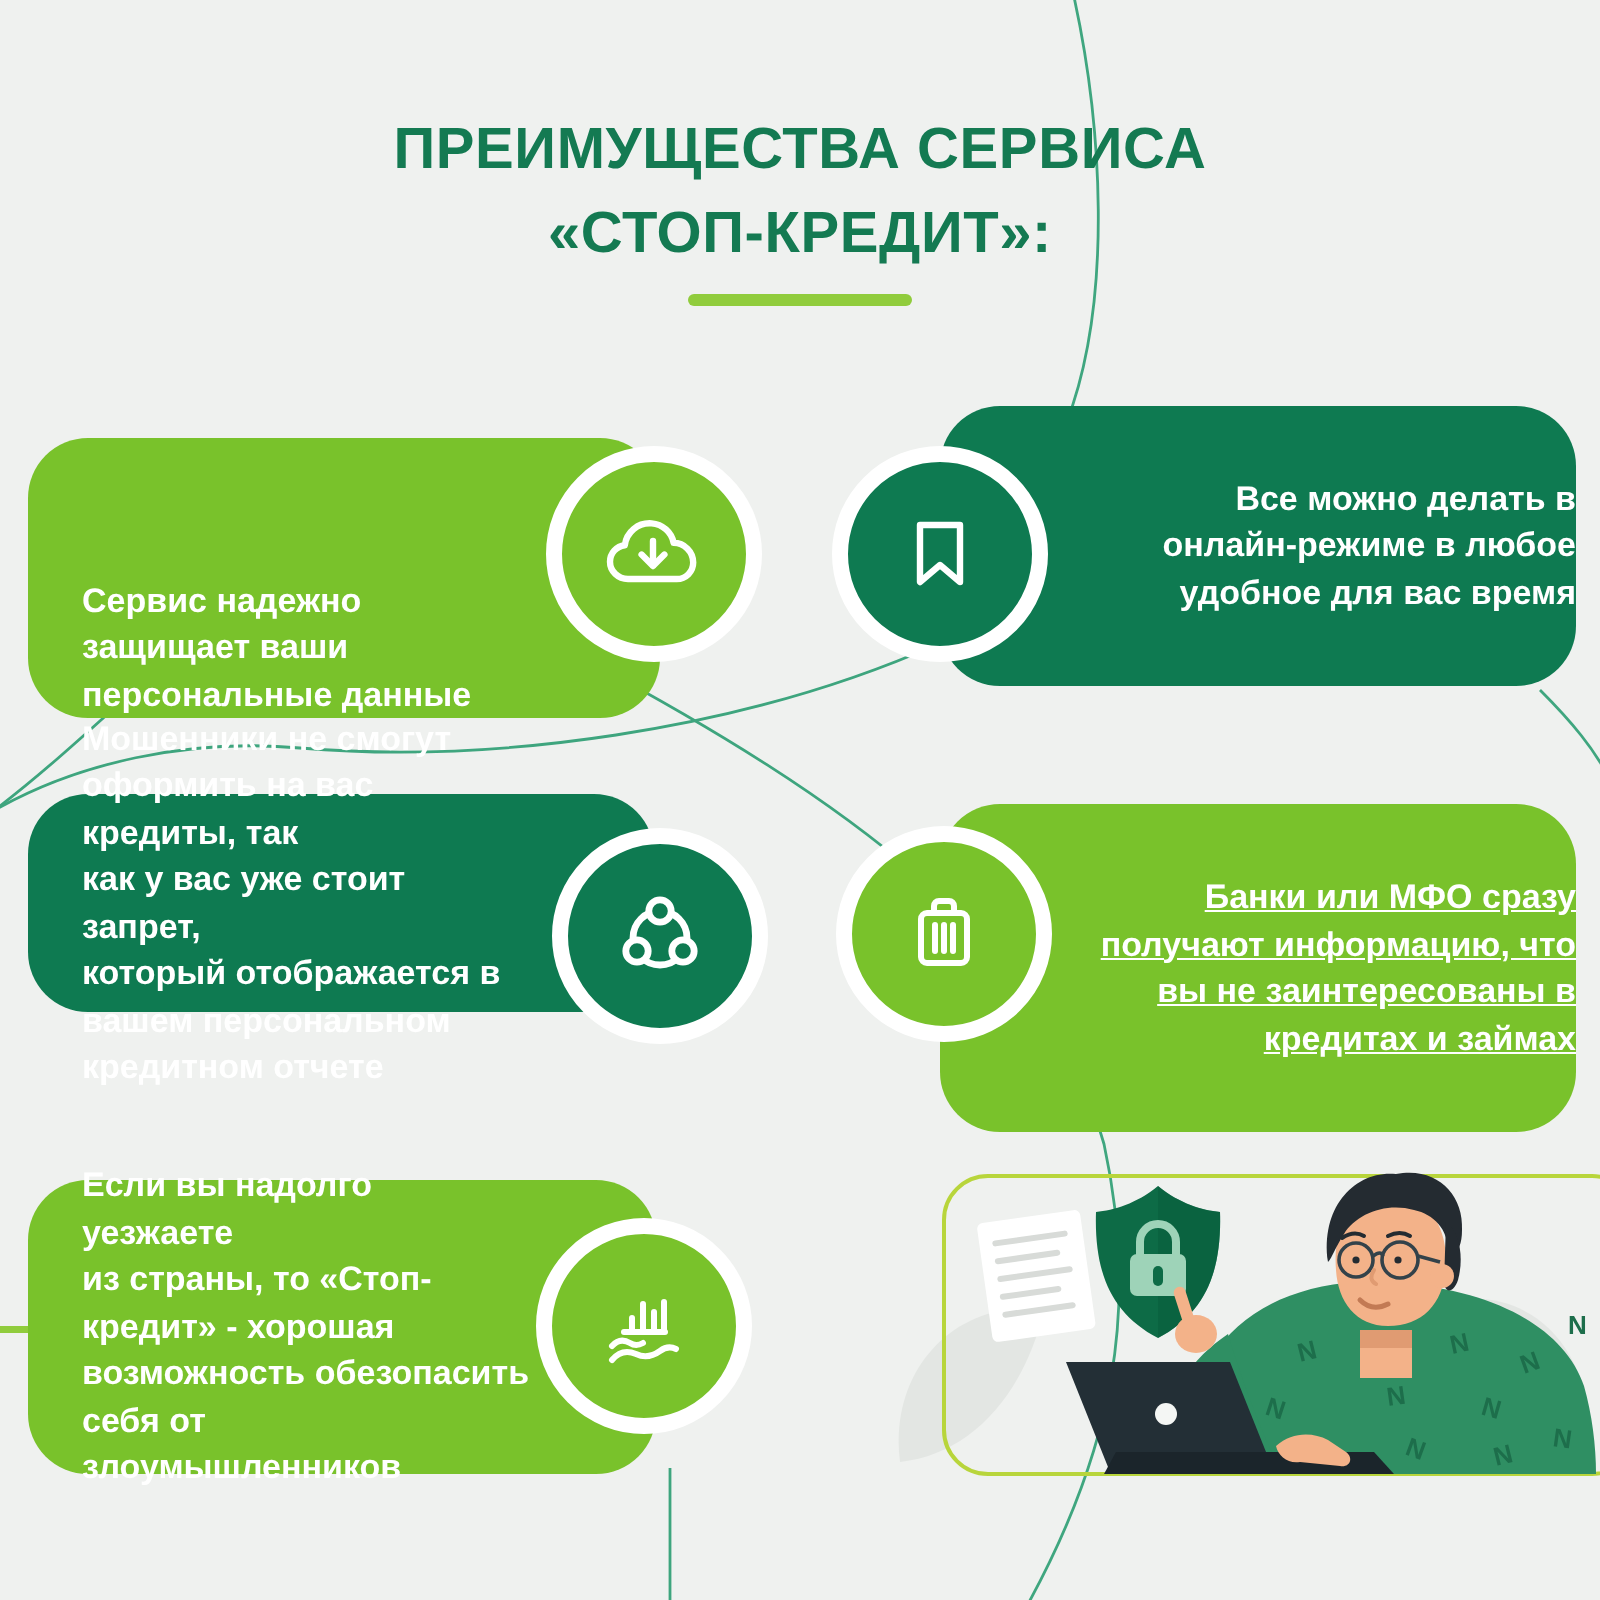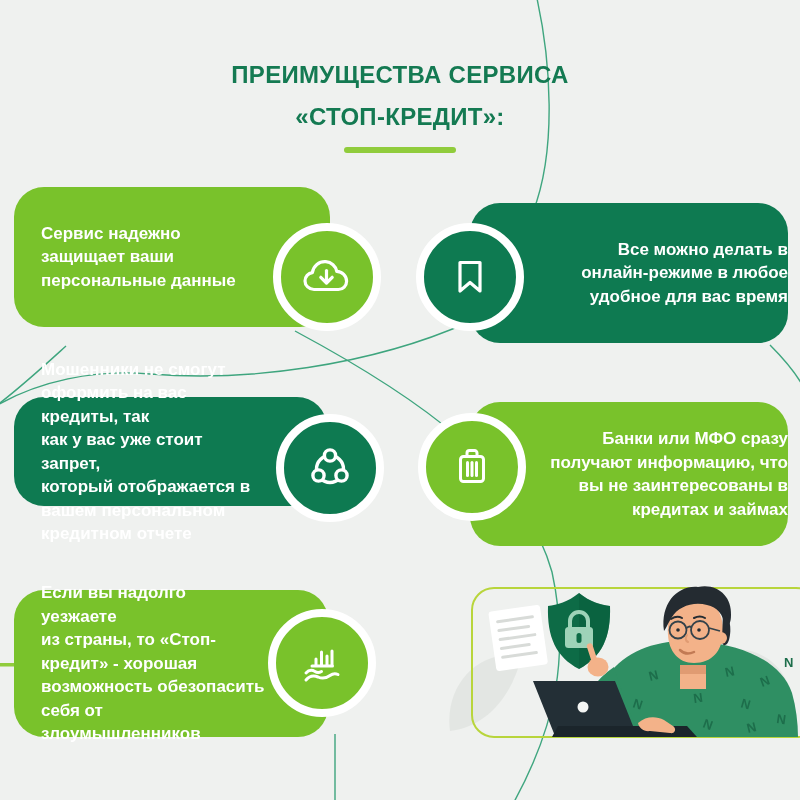"ПРЕИМУЩЕСТВА СЕРВИСА" .page-title { font-size: 24px -> 29px }
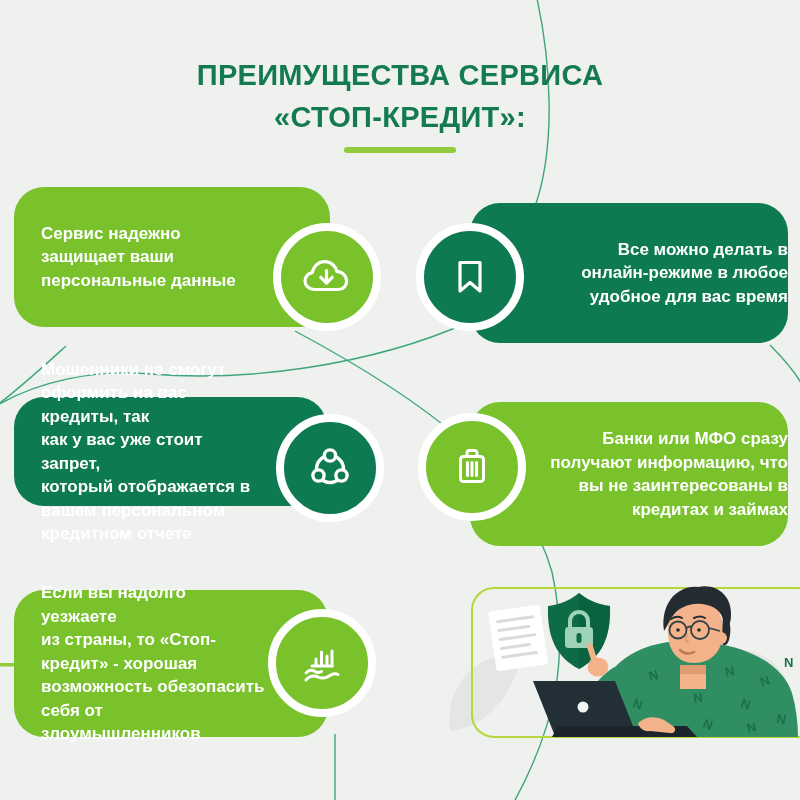"Сервис надежно" .c1 { align-items: none -> flex-end; top: 187px -> 219px }
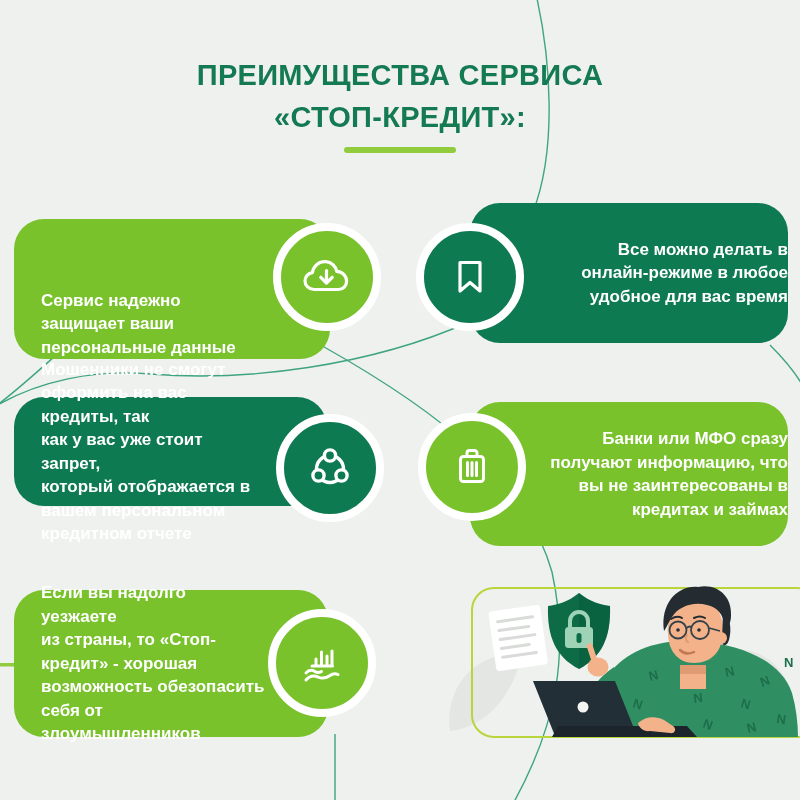"Банки или МФО сразу" .c4 { height: 144px -> 164px; text-decoration: none -> underline }
